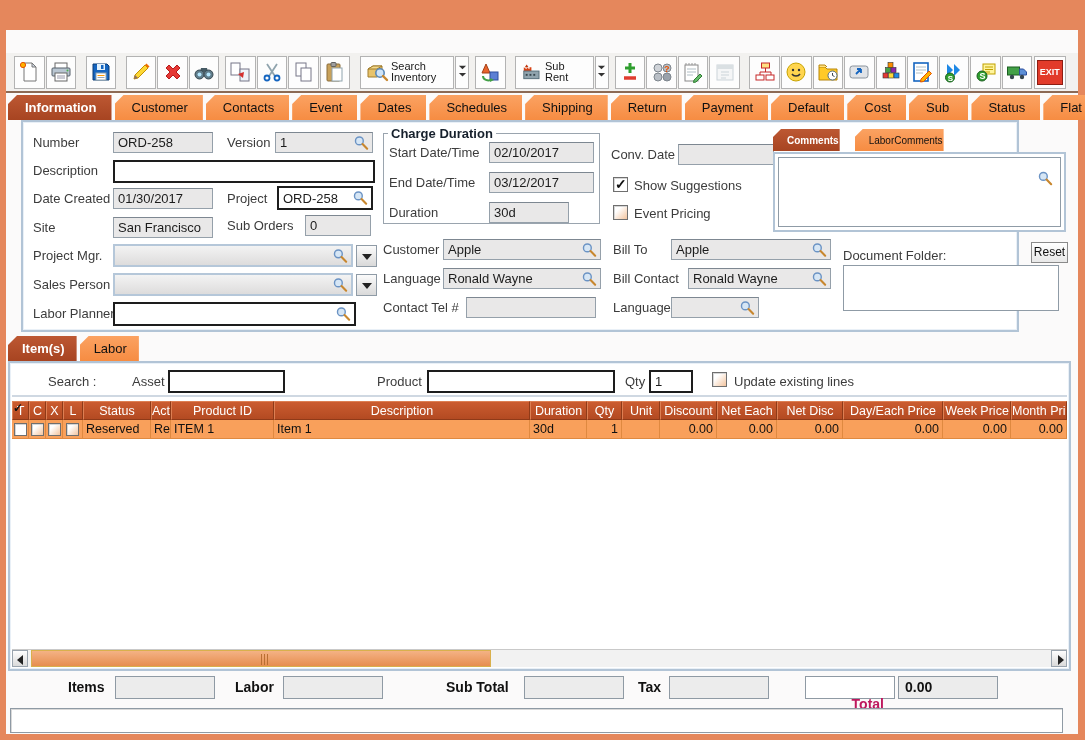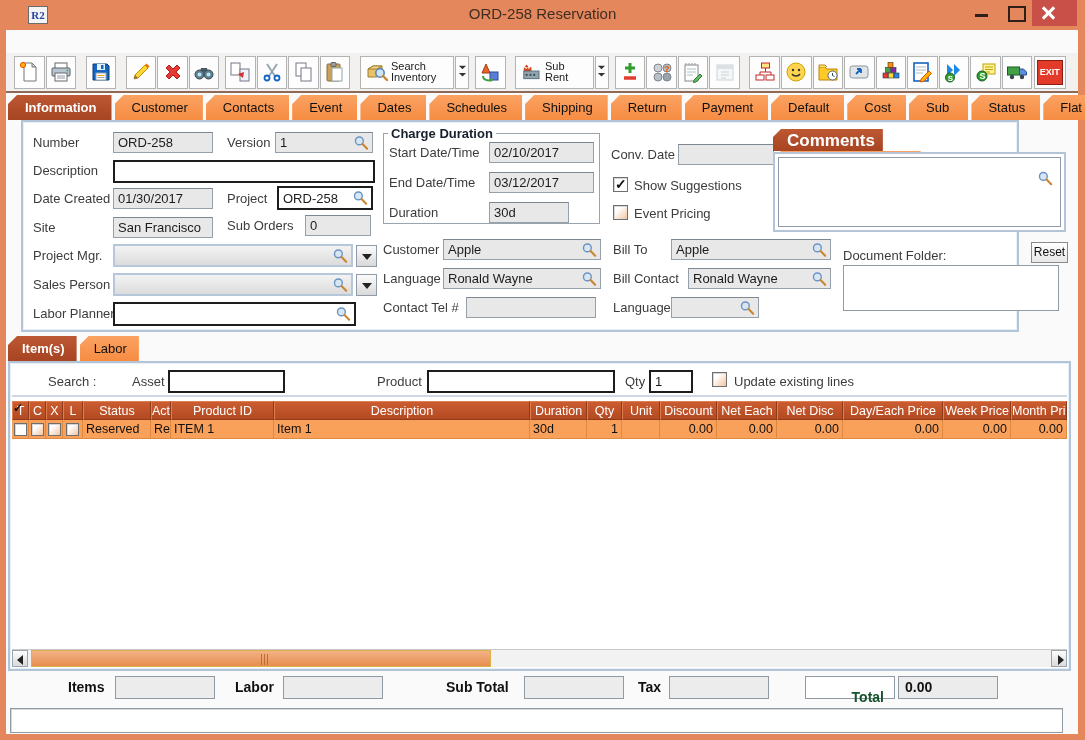"R2" div.titlebar { html: <div> <div>R2</div> <div>ORD-258 Reservation</div> <div></div> <div></div> <div></div> </div> -> none }
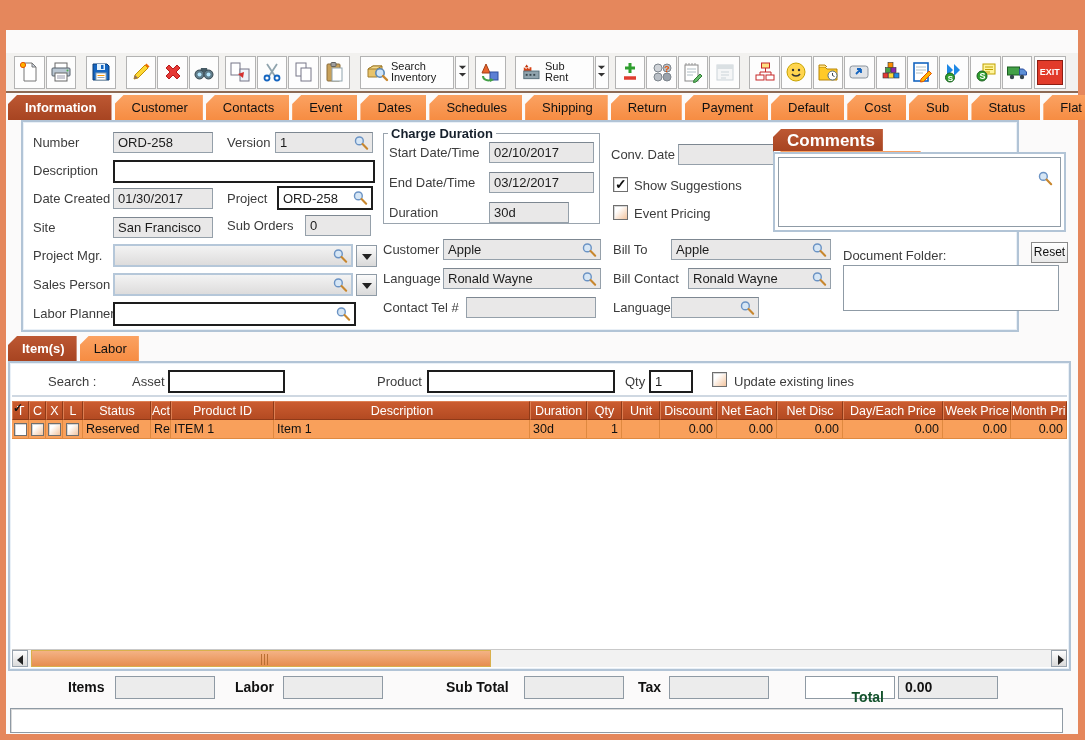"Comments" .mini-tab { font-size: 17px -> 10px; margin-right: 2px -> 15px; padding: 0 8px 0 14px -> 0 1px 0 14px }
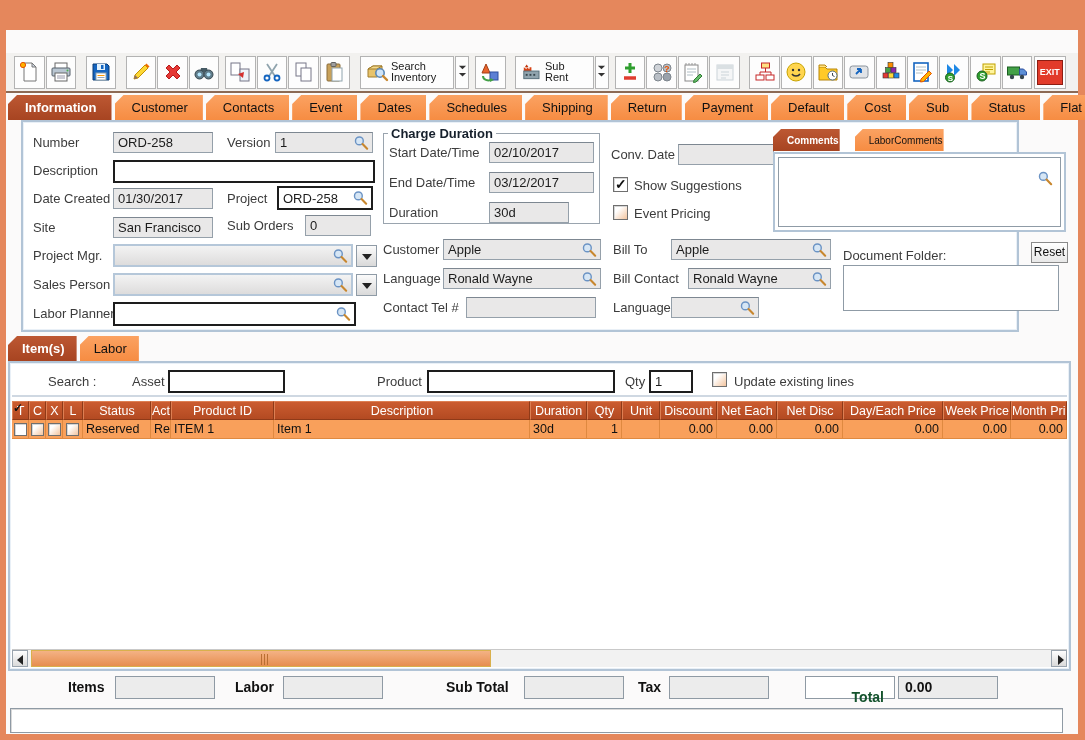"Total" .total-box { color: #14532d -> #be185d; padding: 12px 10px 0 0 -> 19px 10px 0 0 }
